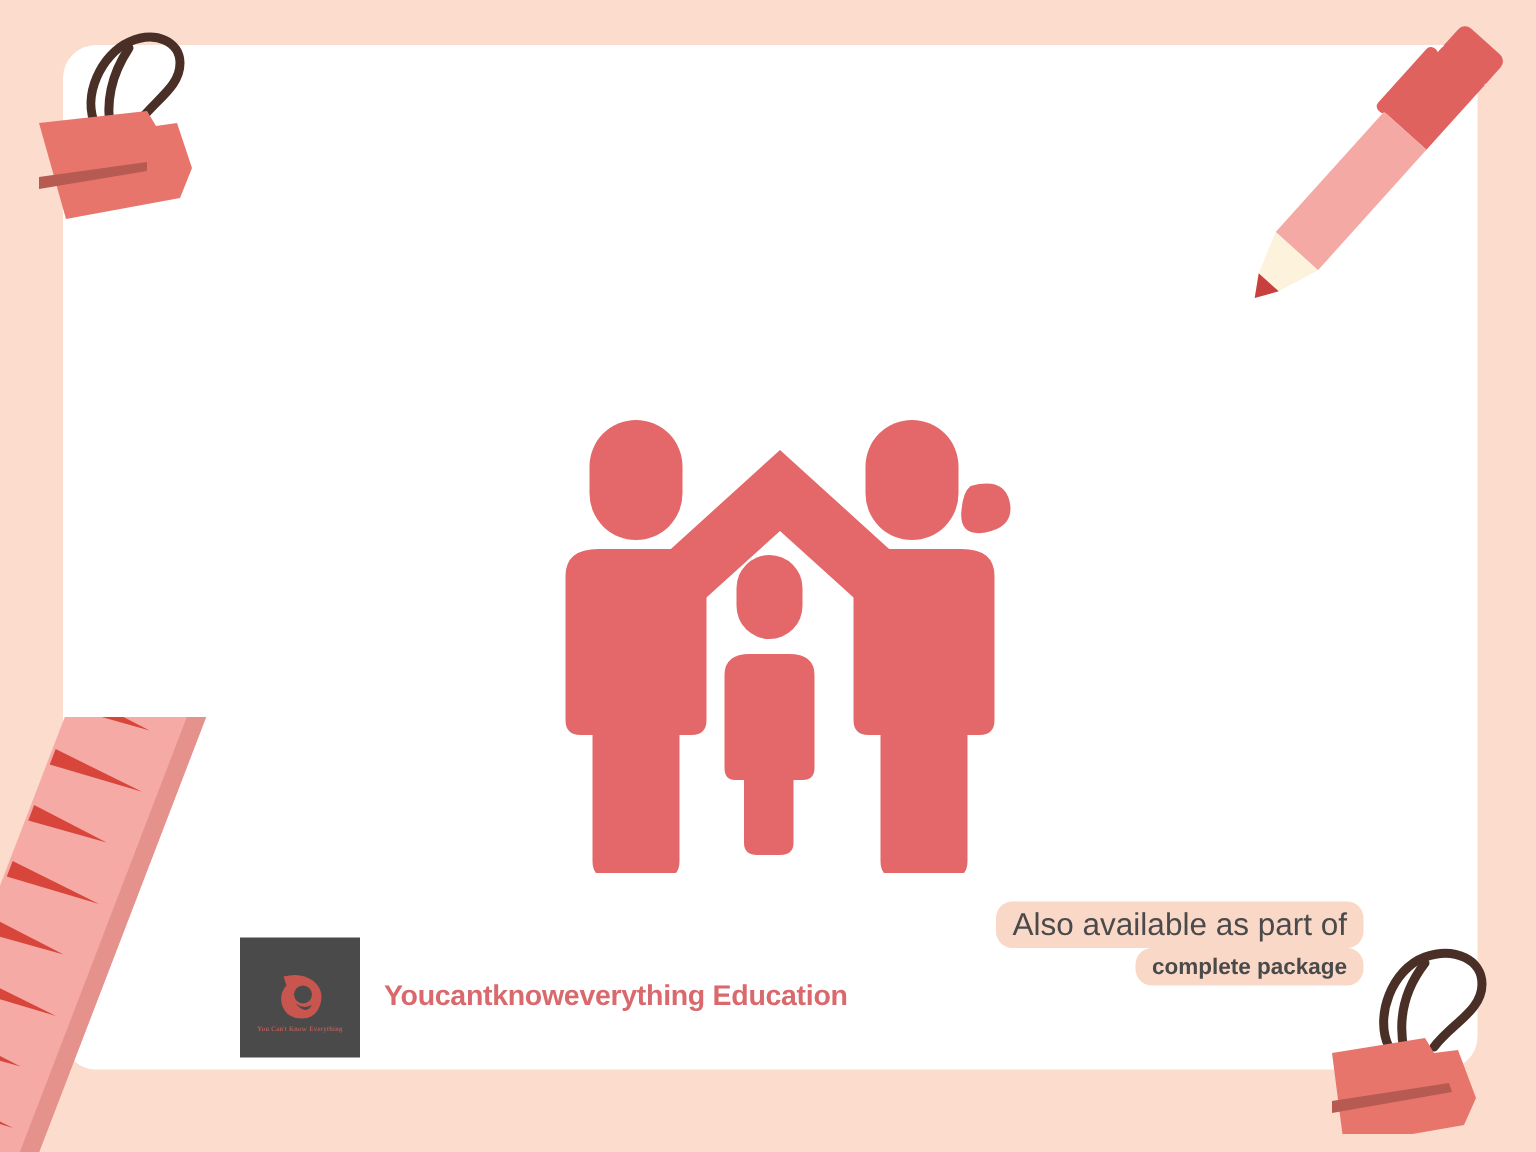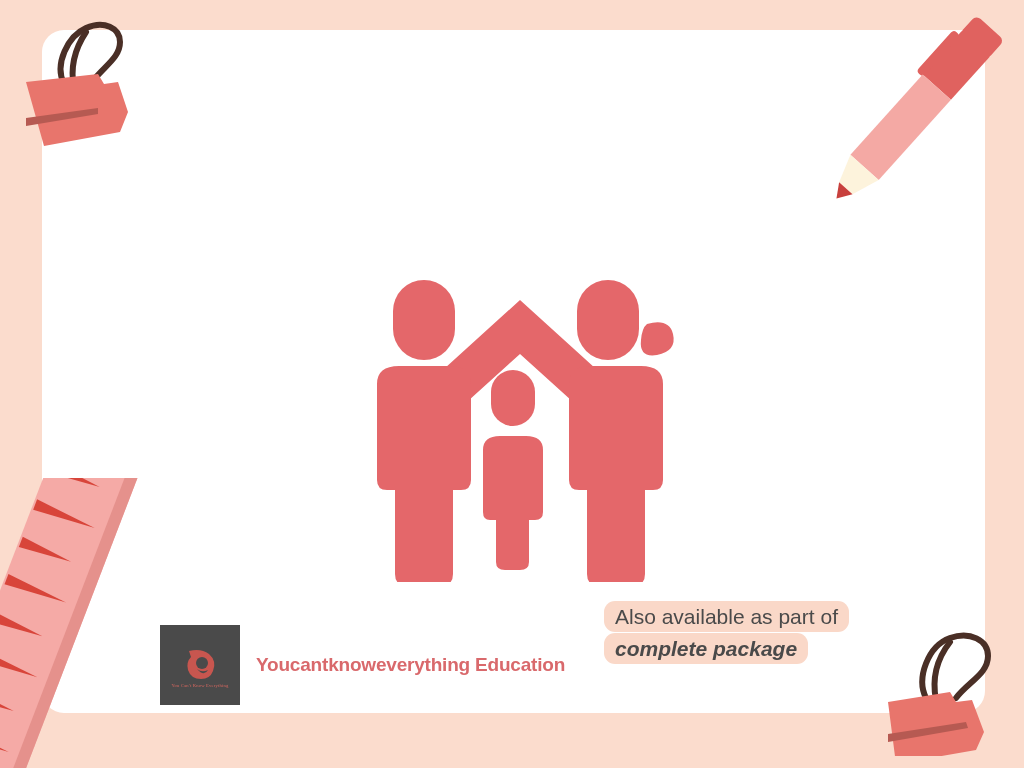"Also available as part of" .badge { text-align: left -> right }
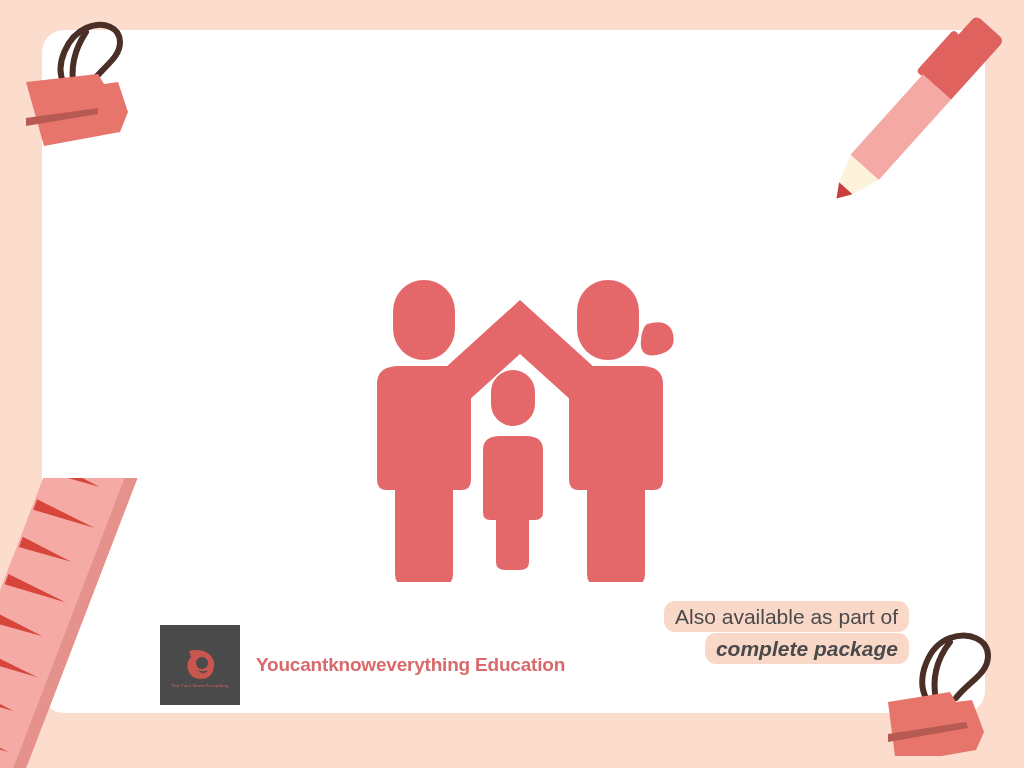"complete package" .badge-bold span { font-size: 21px -> 15px; font-style: italic -> none }
